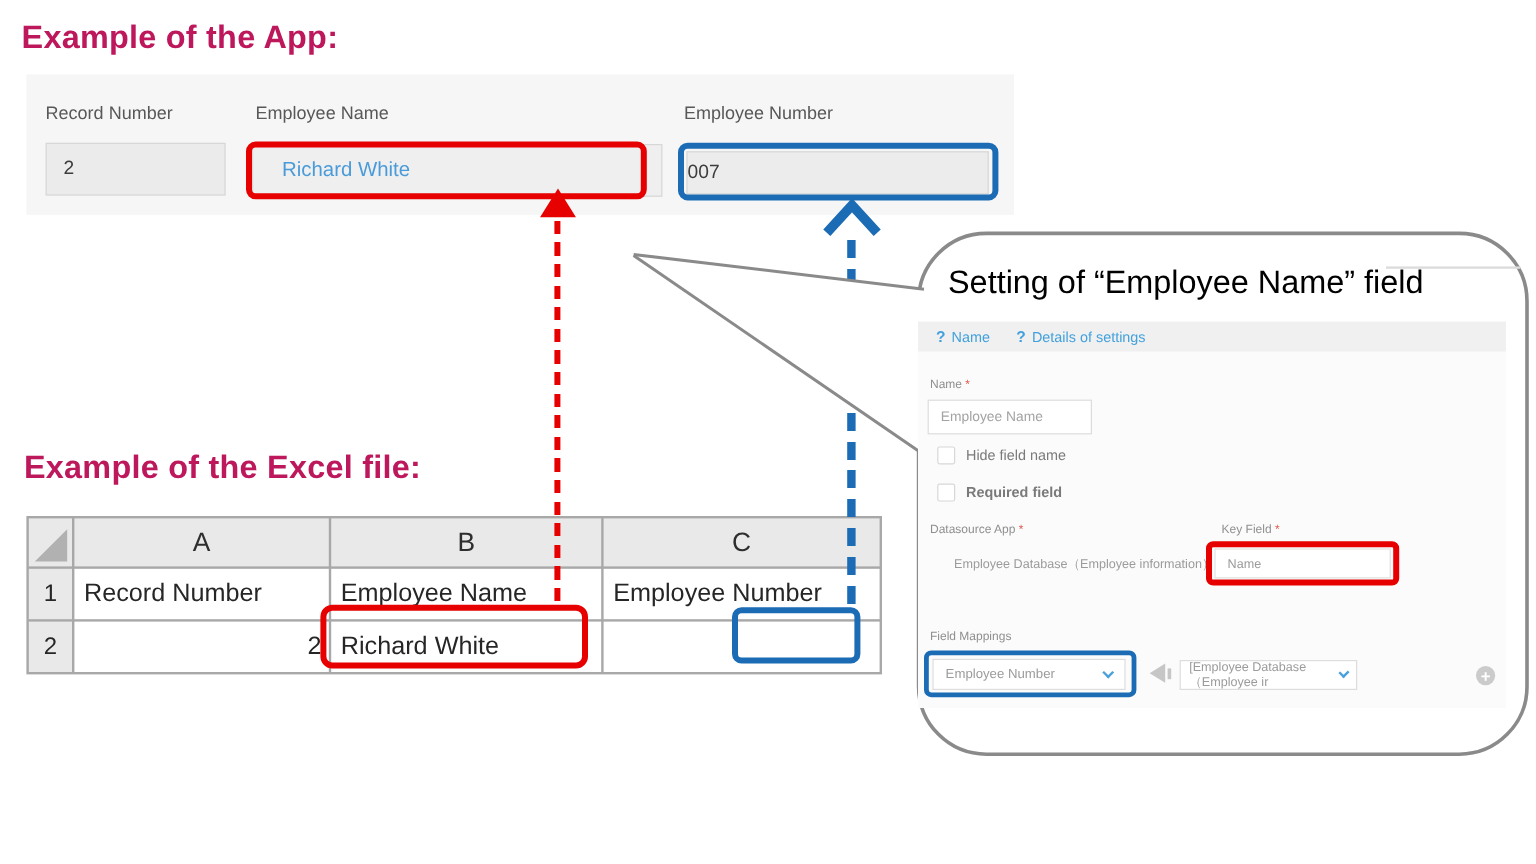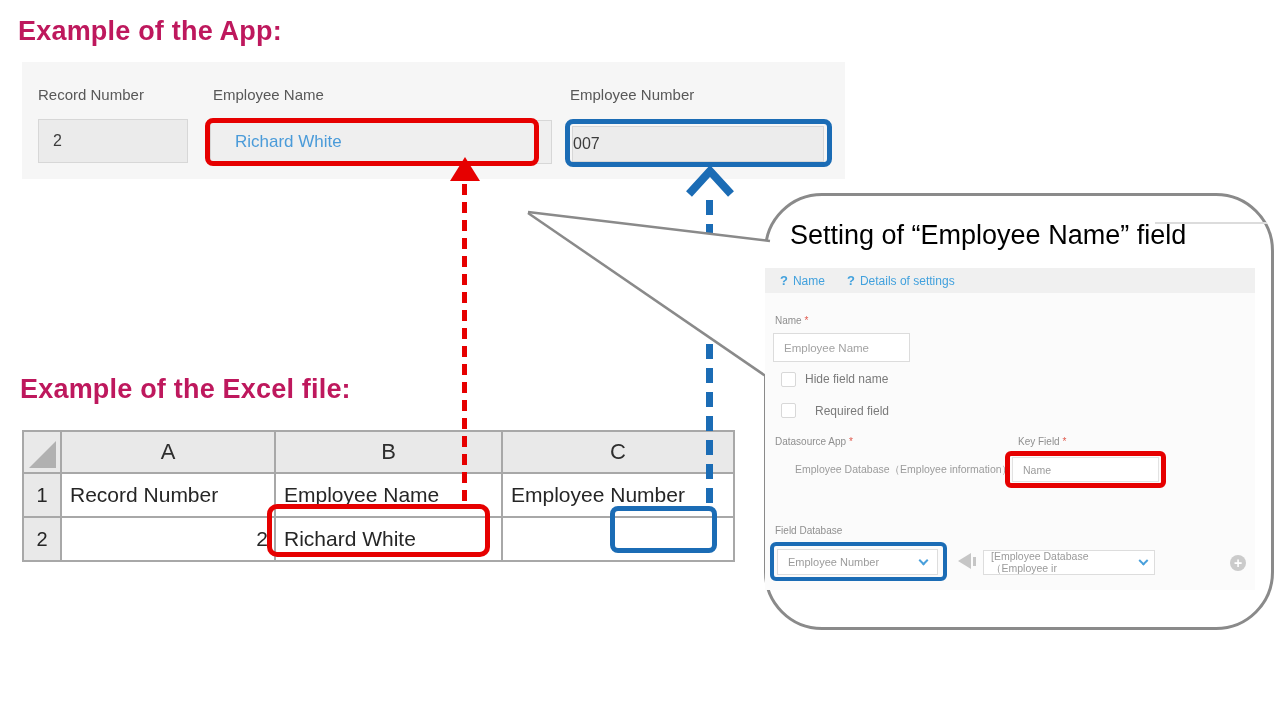"Required field" div.abs { align-items: flex-end -> flex-start; font-weight: none -> bold; gap: 19px -> 9px }
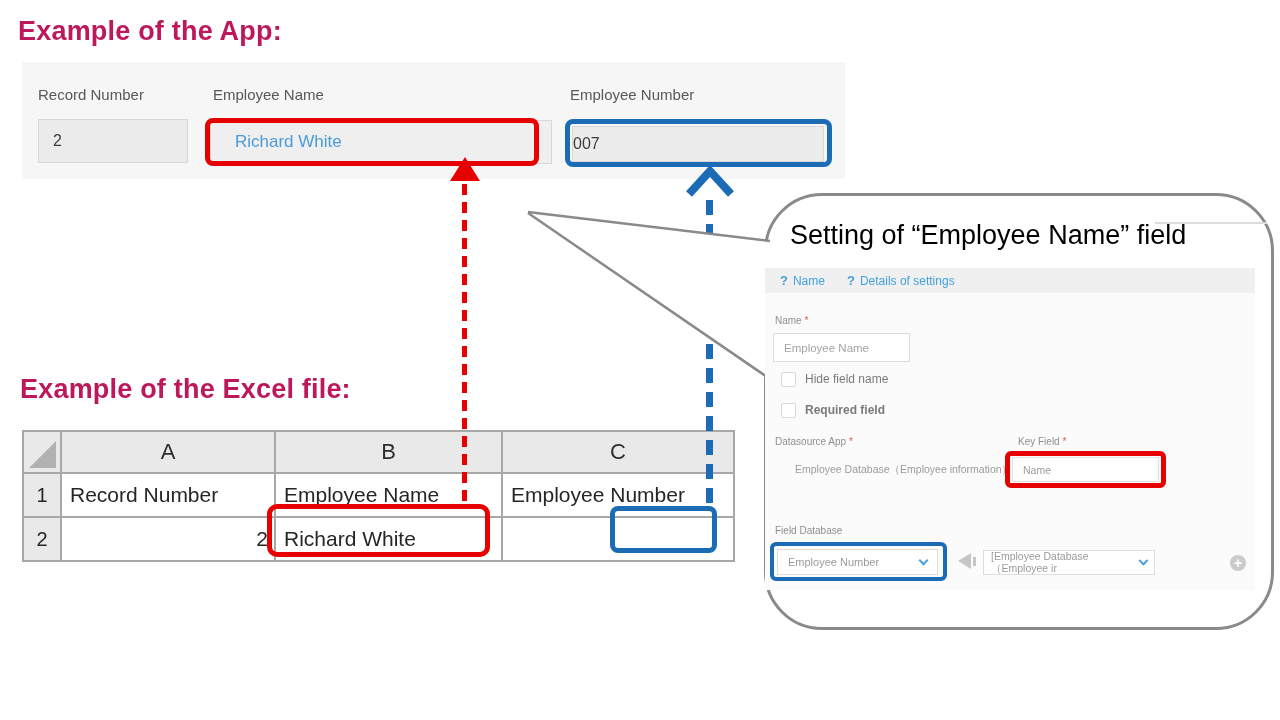"Field Database" div.abs { text: Database -> Mappings }
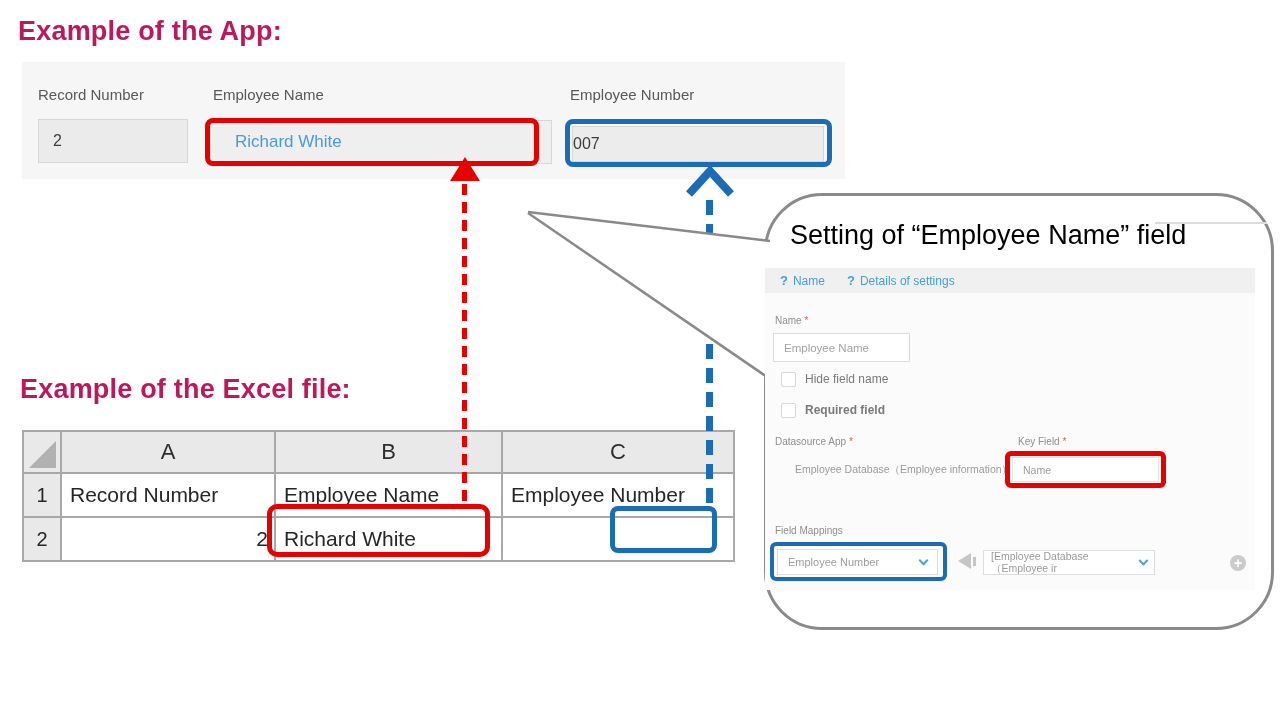"[Employee Database（Employee ir" div.abs { width: 172px -> 148px }
